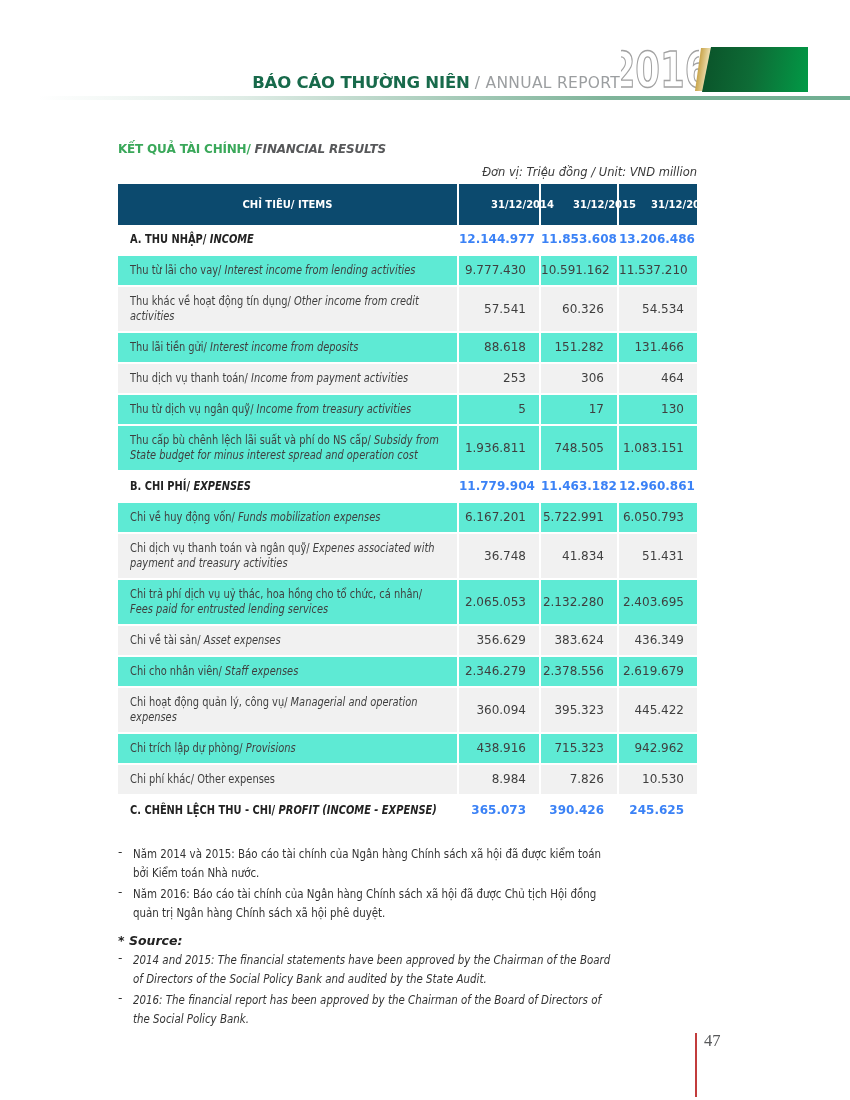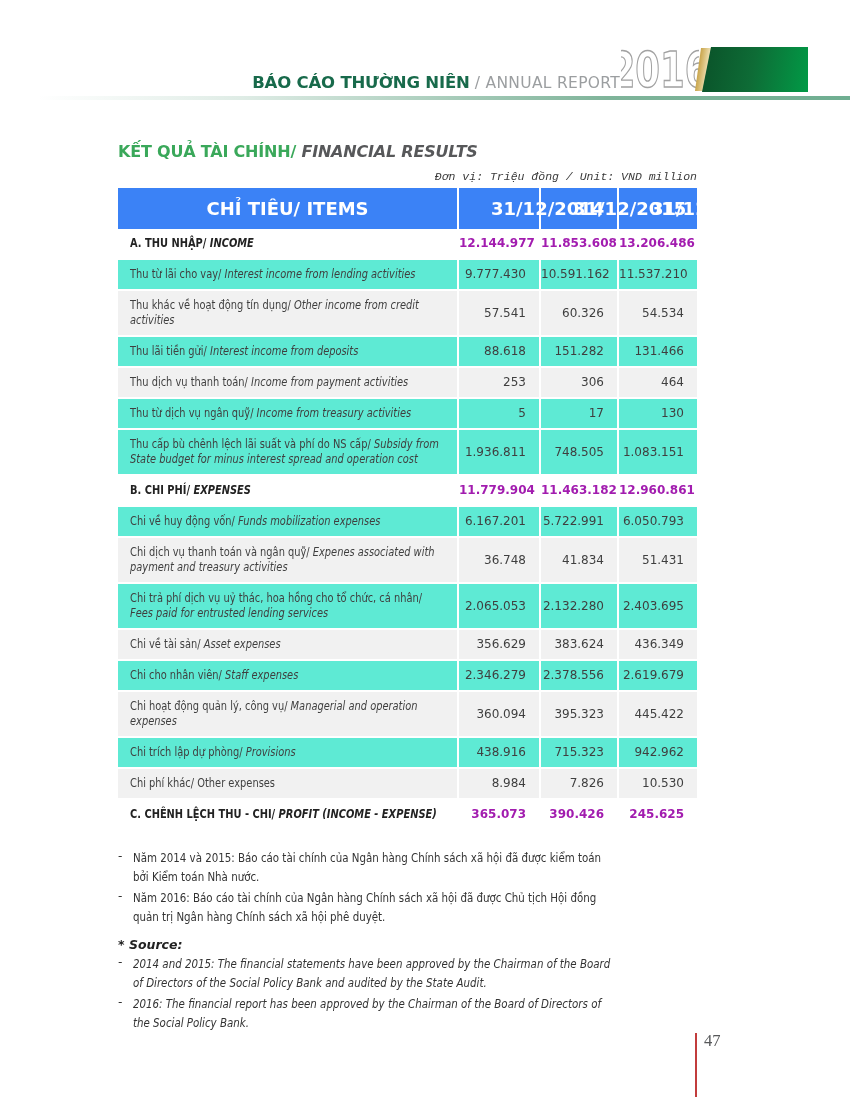"KẾT QUẢ TÀI CHÍNH/ FINANCIAL" .page-title { font-size: 16px -> 12px }
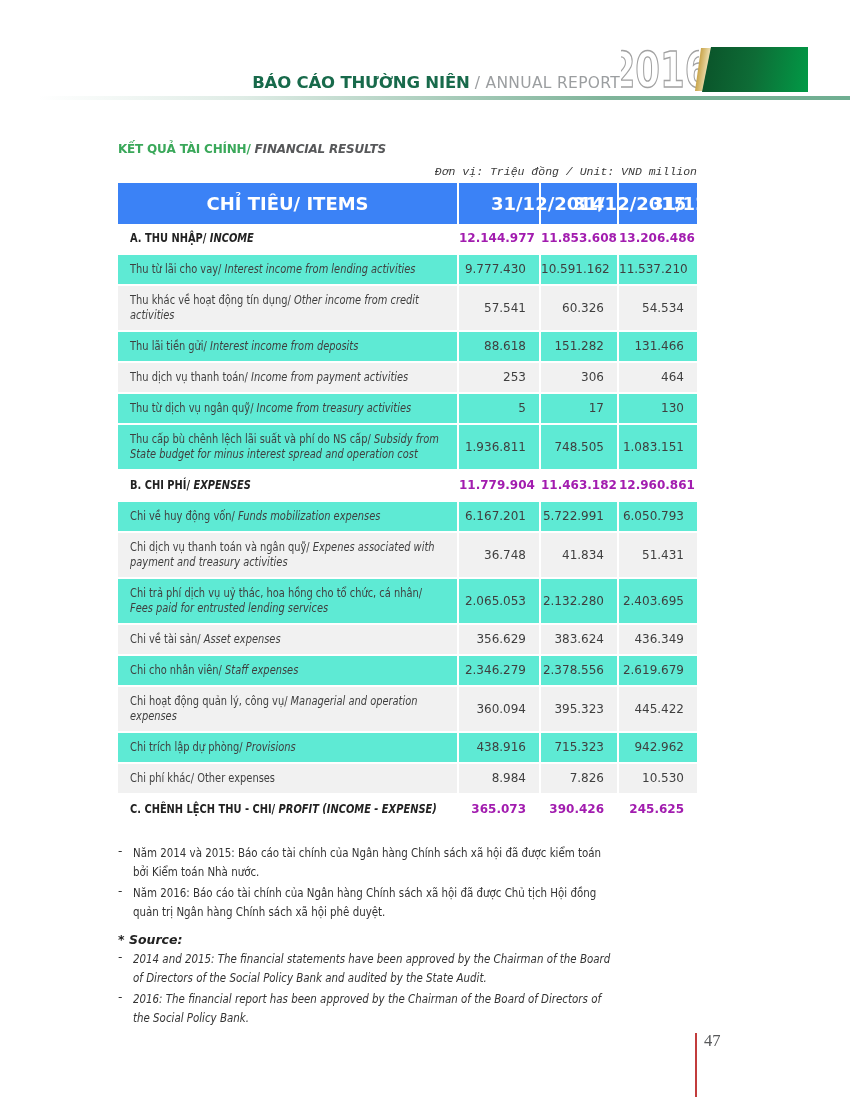"Đơn vị: Triệu đồng /" .unit-note { font-family: Liberation Mono, monospace -> none }
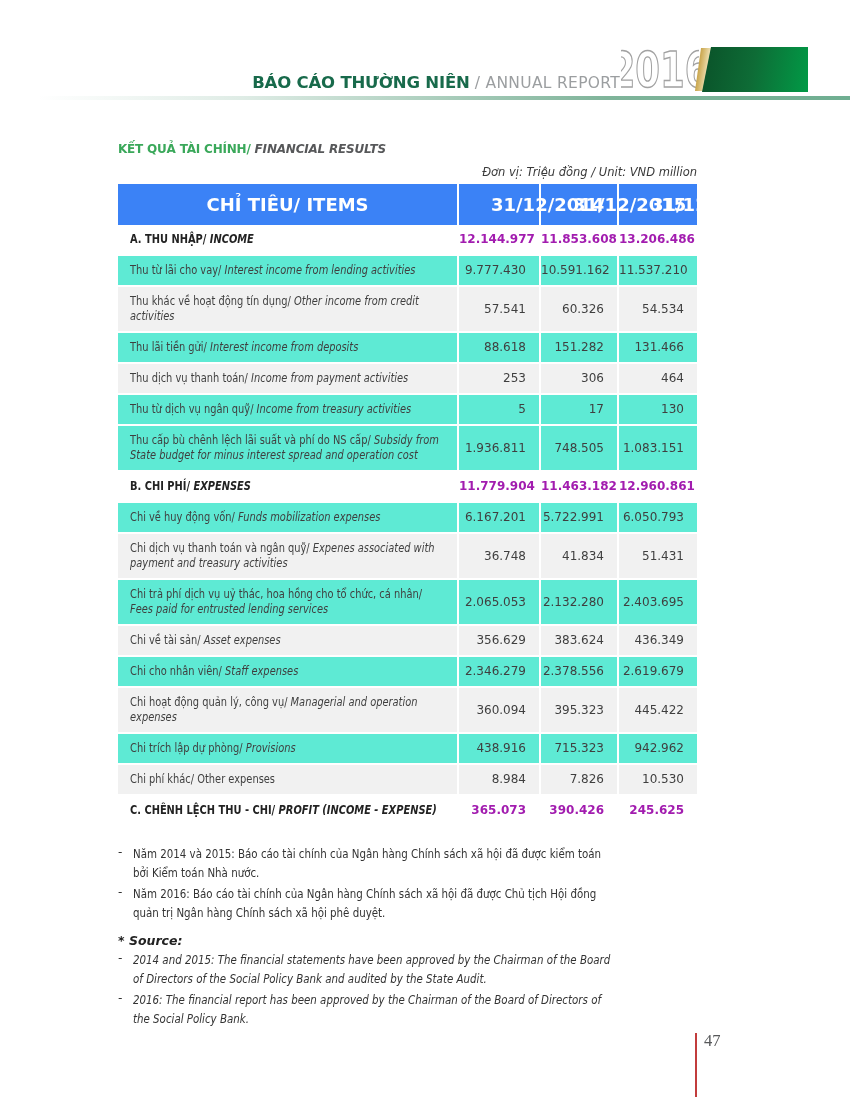"CHỈ TIÊU/ ITEMS" thead th { background: #3b82f6 -> #0c4a6e; font-size: 18px -> 10px }
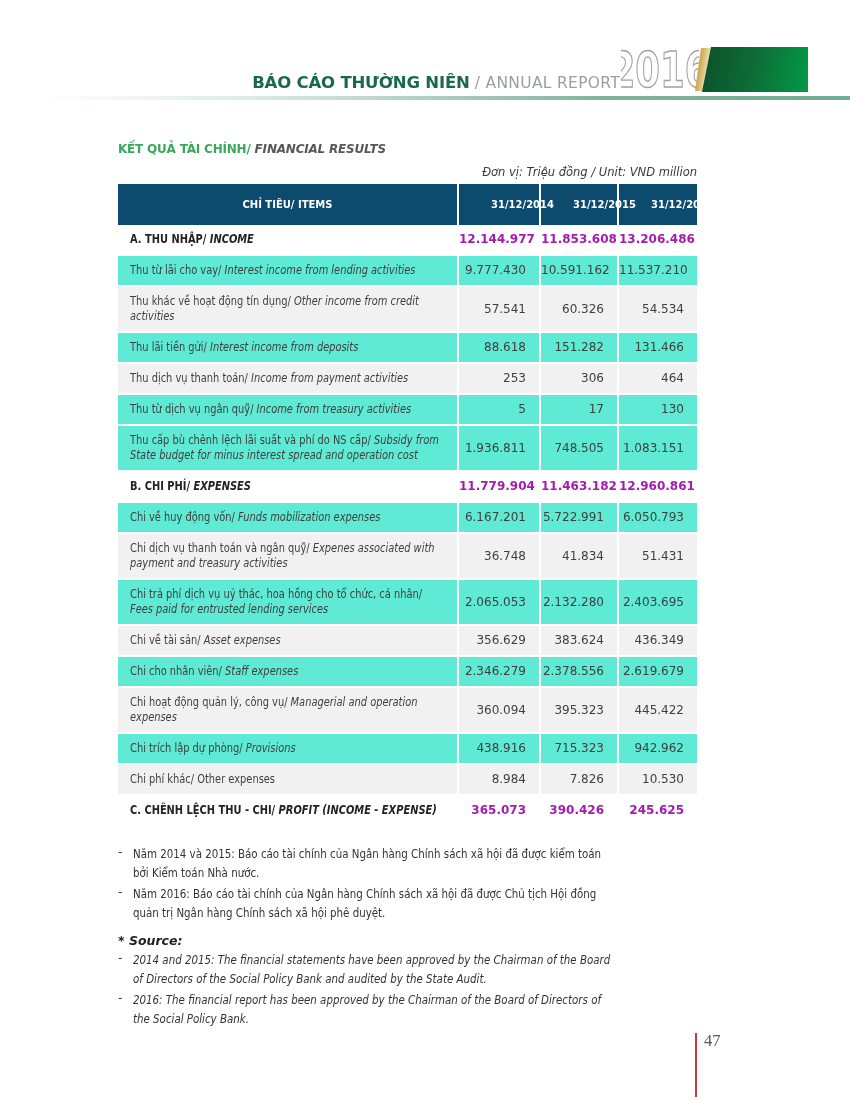"12.144.977" tr.row-section td.num { color: #a21caf -> #3b82f6 }
